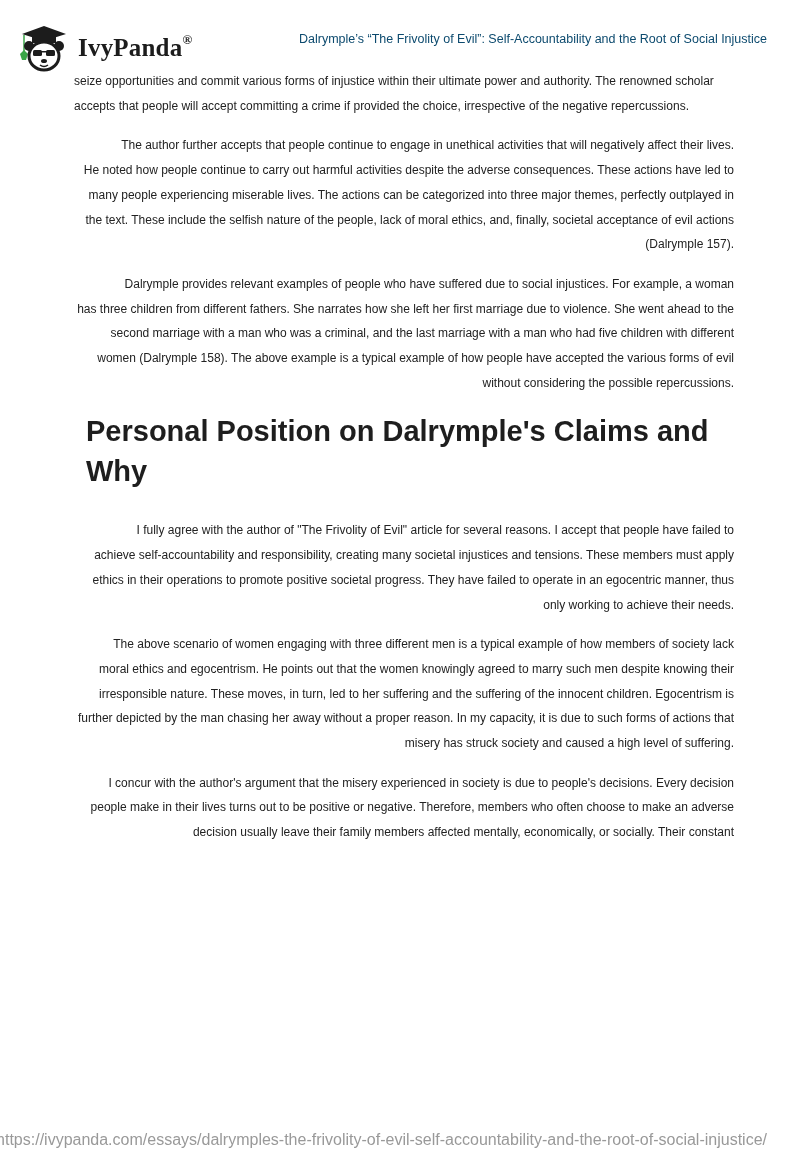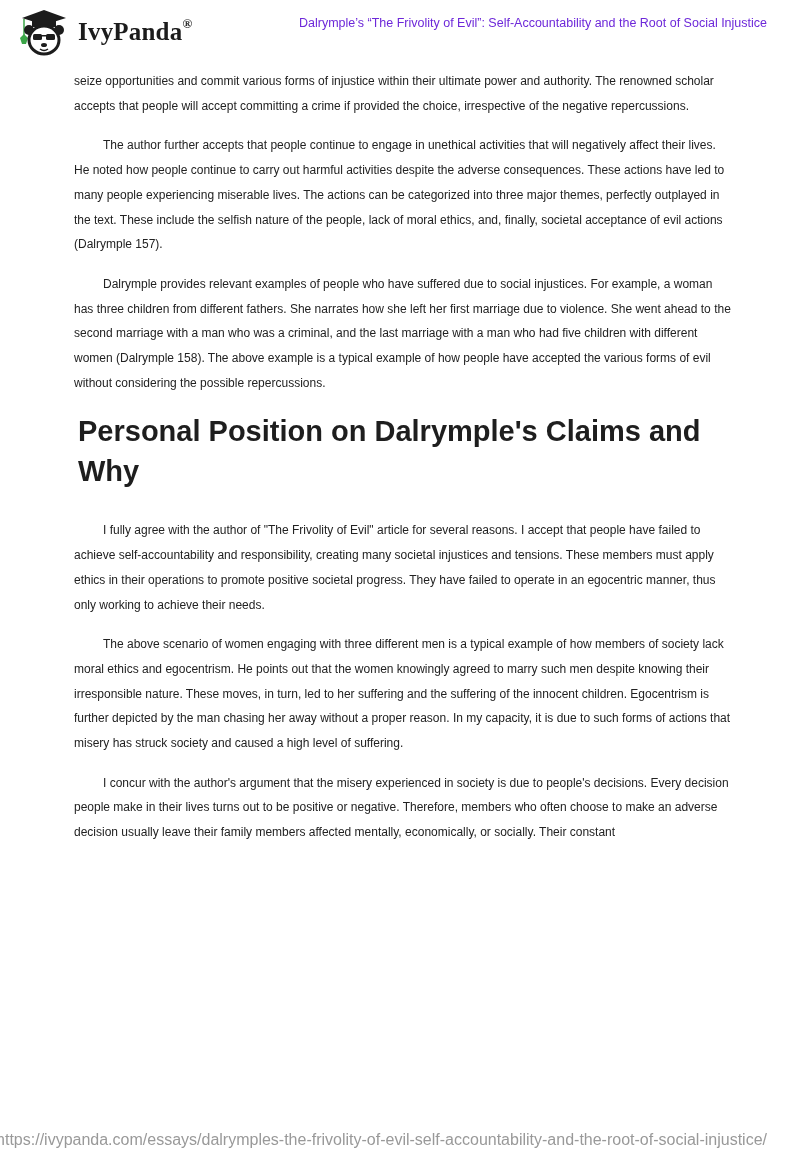"IvyPanda®" .header { top: 0 -> 16px }
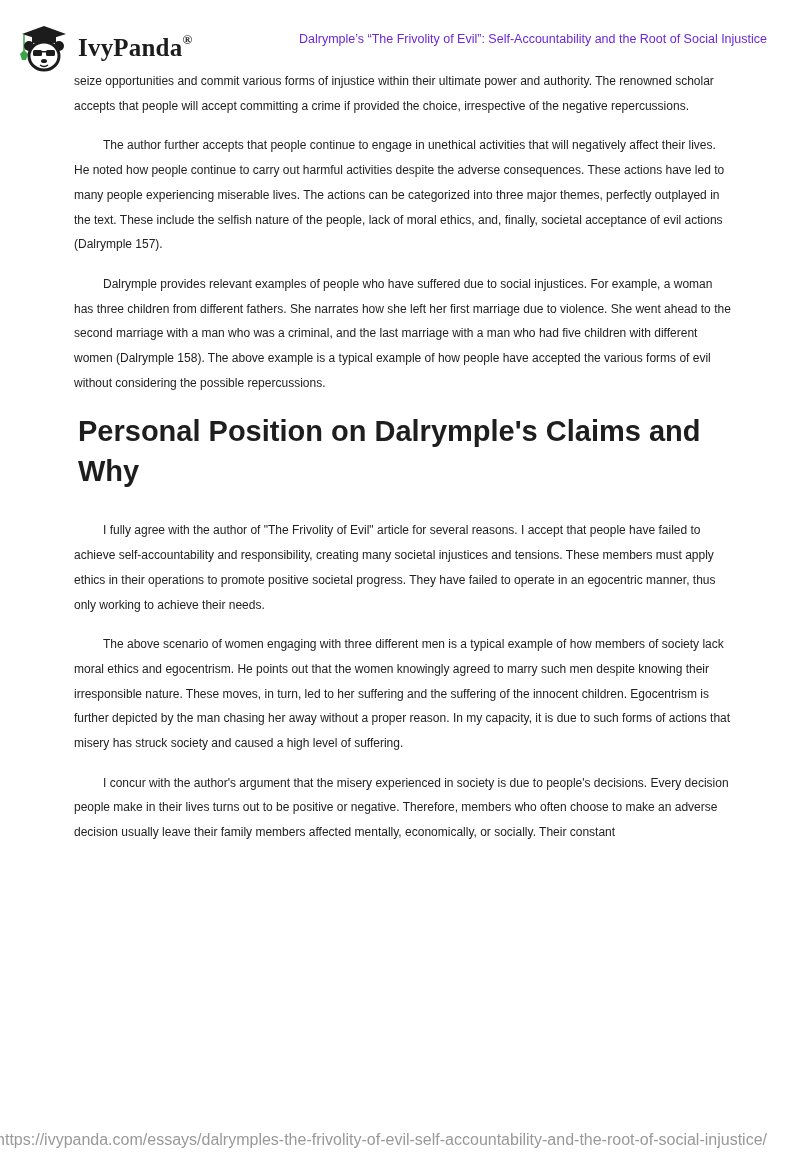"Dalrymple’s “The Frivolity of Evil”:" .doc-title { color: #6d28d9 -> #0c4a6e }
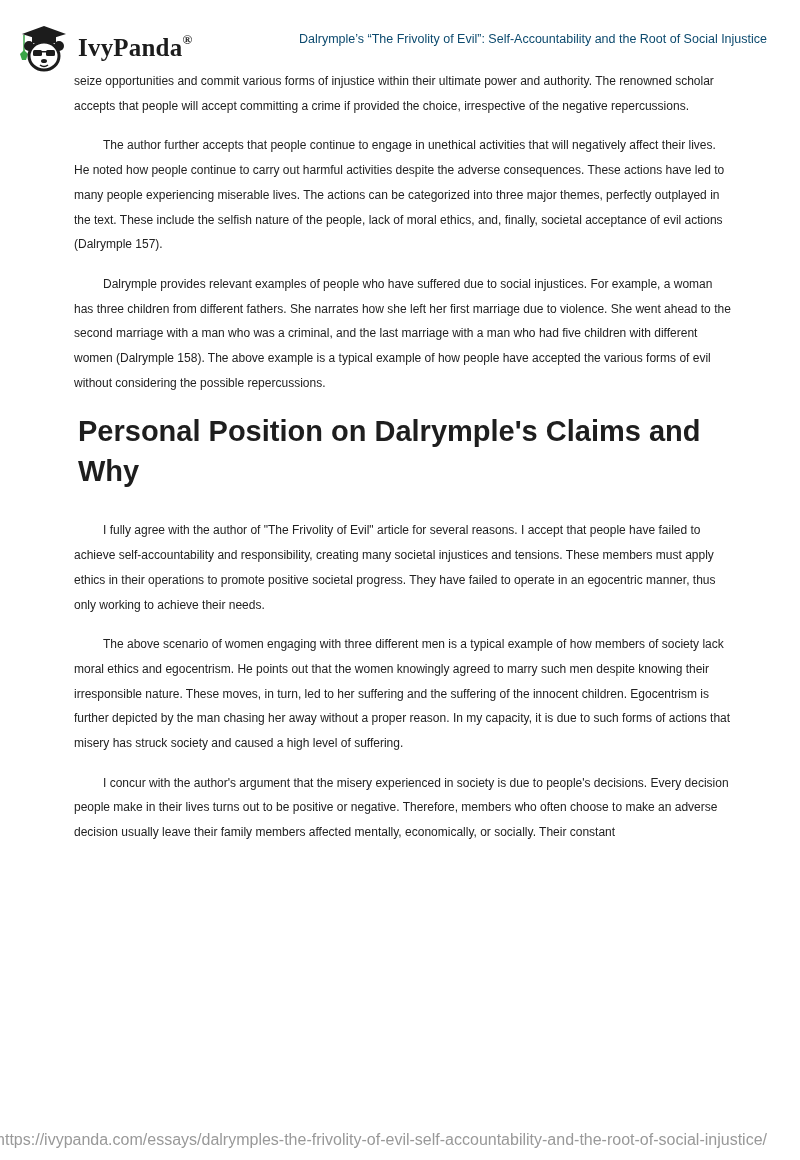"The author further accepts that" p.indent { text-align: none -> right }
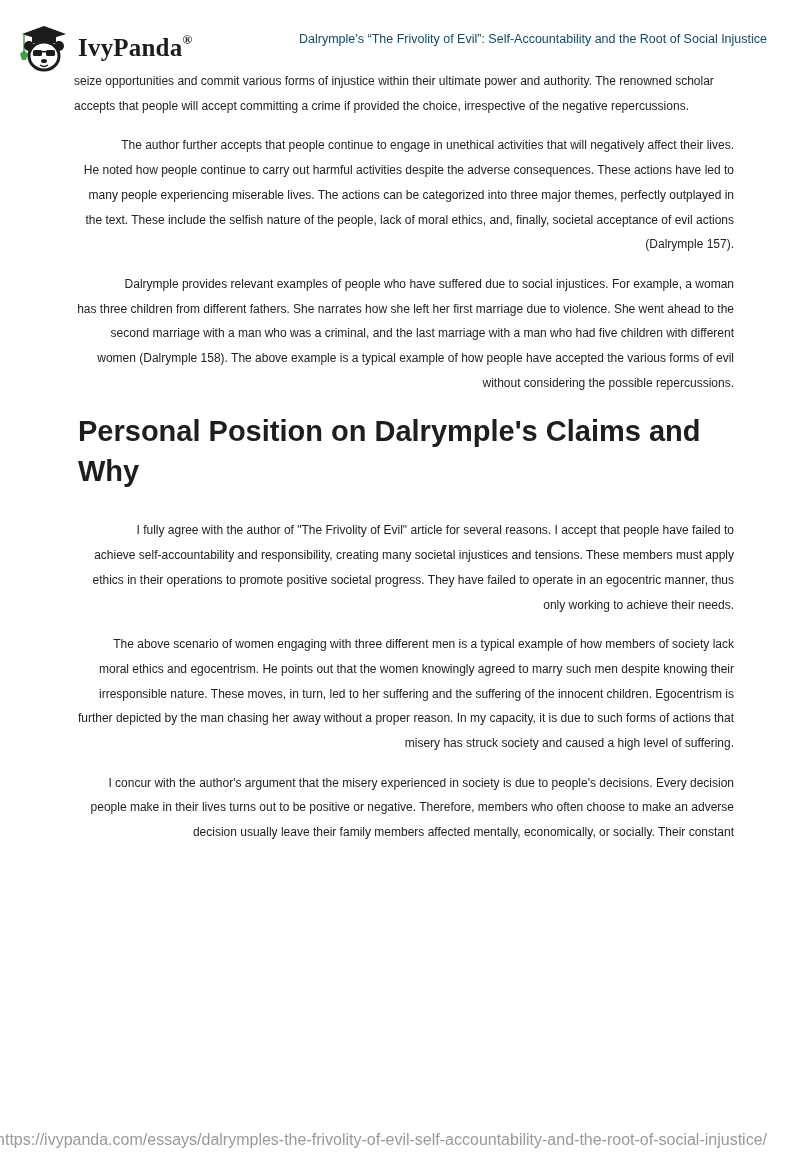"Personal Position on Dalrymple's Claims" h2 { margin: 16px 0 27px 4px -> 16px 0 27px 12px }
